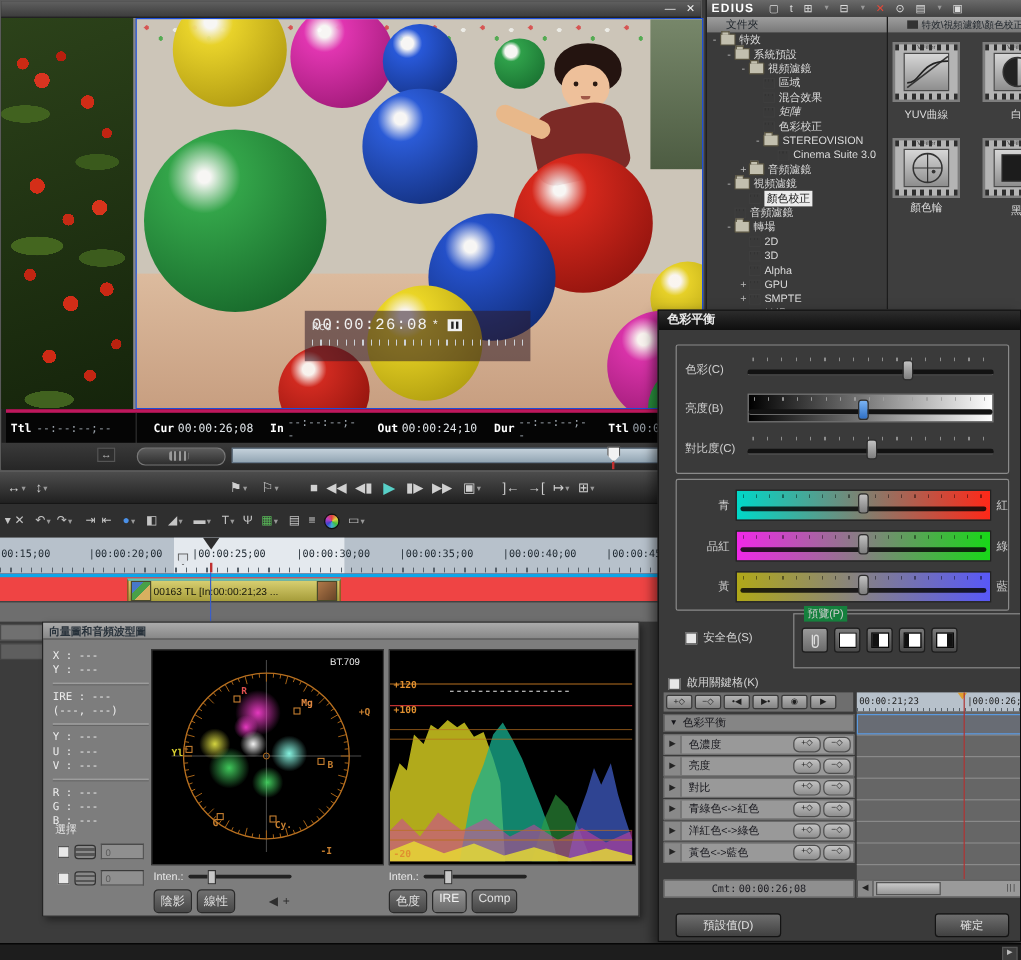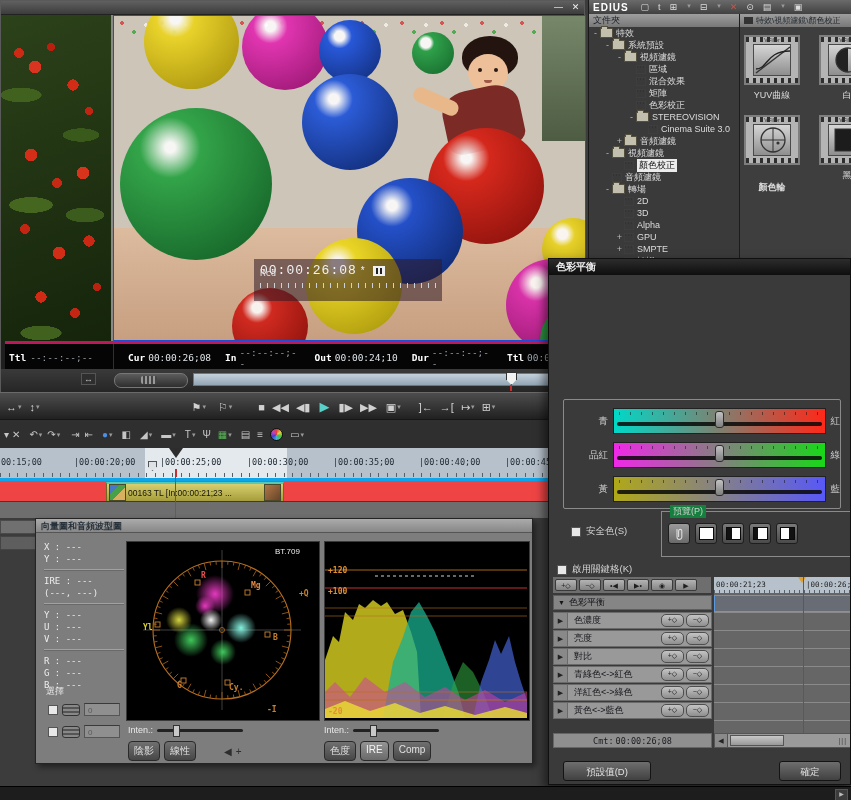"文件夾" .panehdr { padding-left: 4px -> 16px }
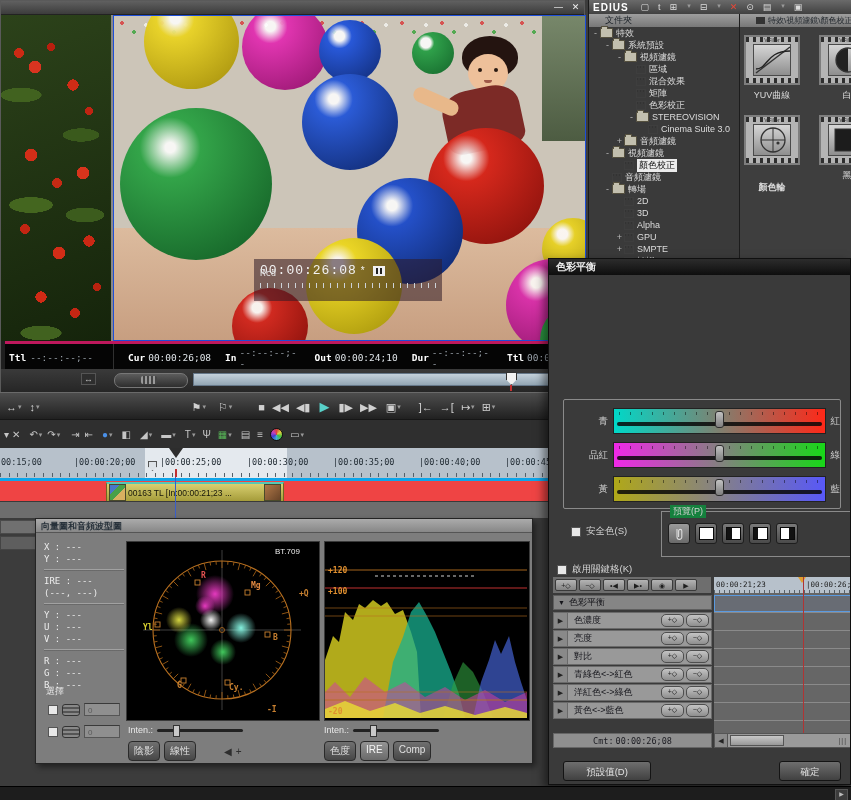"矩陣" div.titem { font-style: none -> italic }
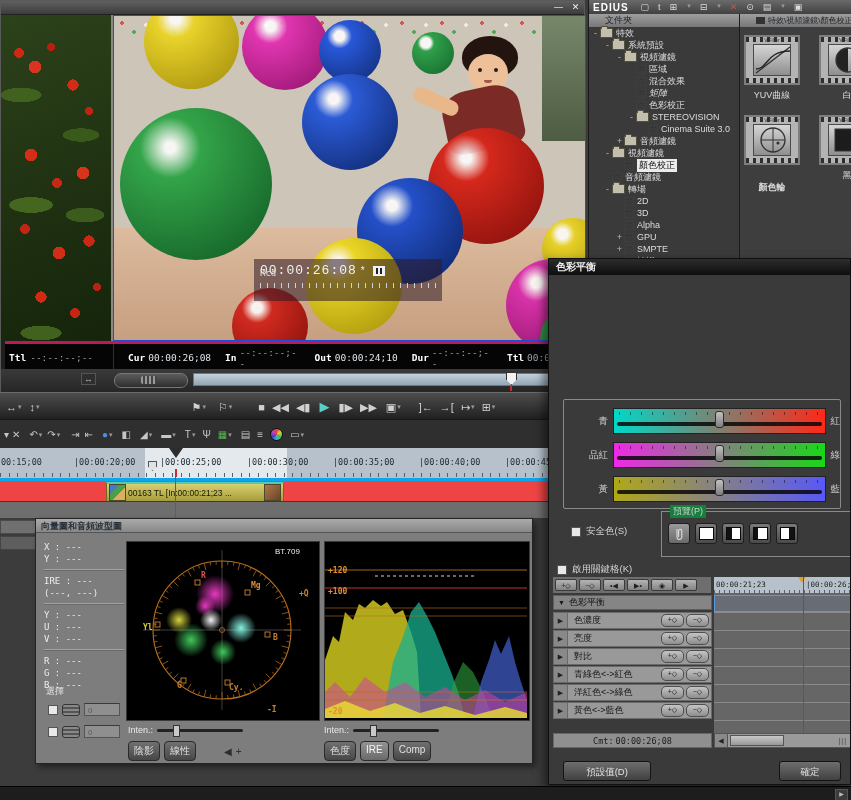"顏色輪" div.flab { font-weight: bold -> none; top: 154px -> 140px }
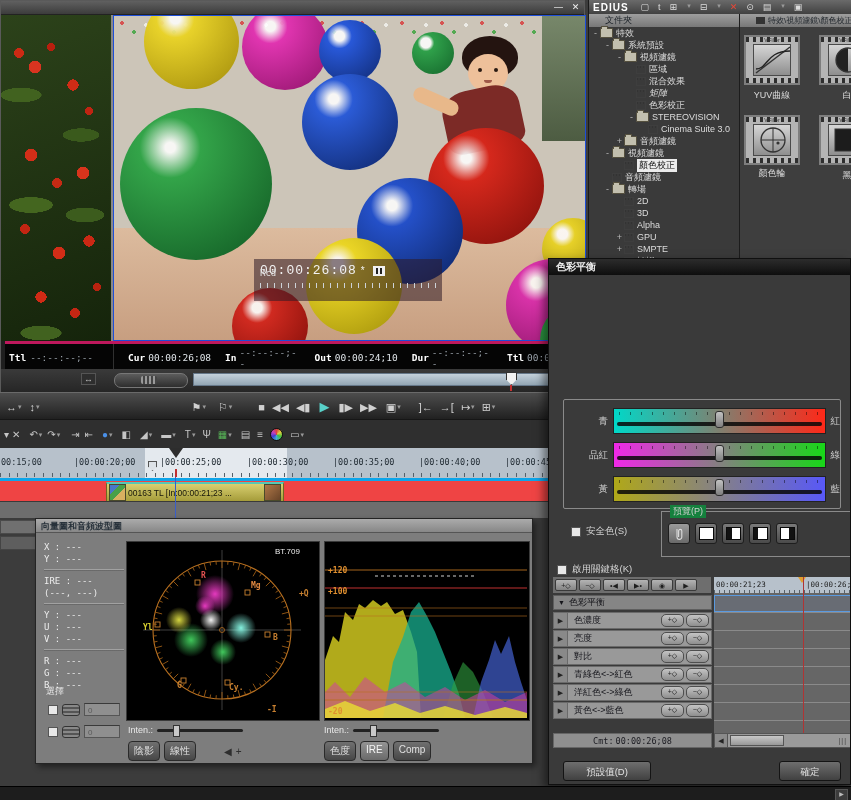"色彩(C)" div.grp { html: none -> <div> <div> <span>色彩(C)</span> <div> <div></div> <div></div> <div></div> </div> </div> <div> <span>亮度(B)</span> <div> <div></div> <div></div> <div></div> </div> </div> <div> <span>對比度(C)</span> <div> <div></div> <div></div> <div></div> </div> </div> </div> }
